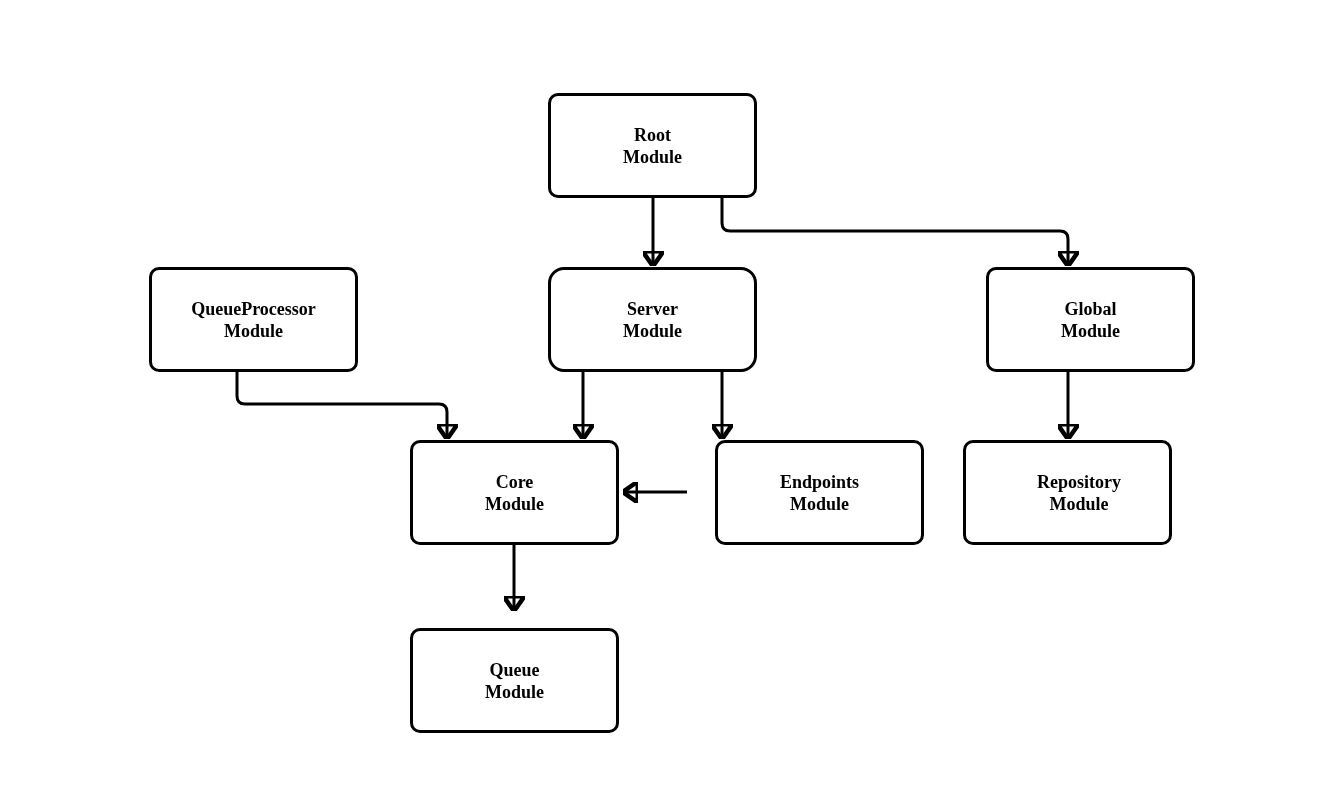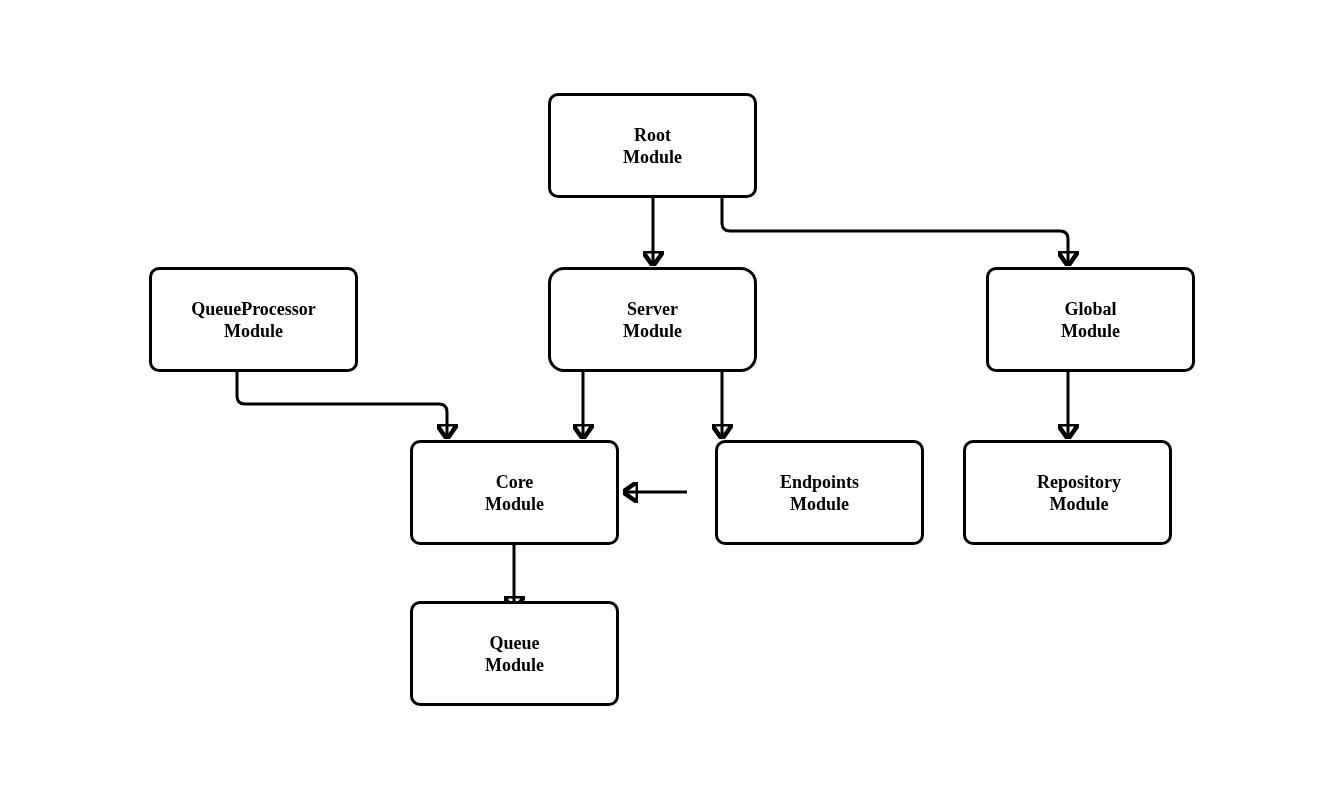"Queue" .n-queue { top: 601px -> 628px }
